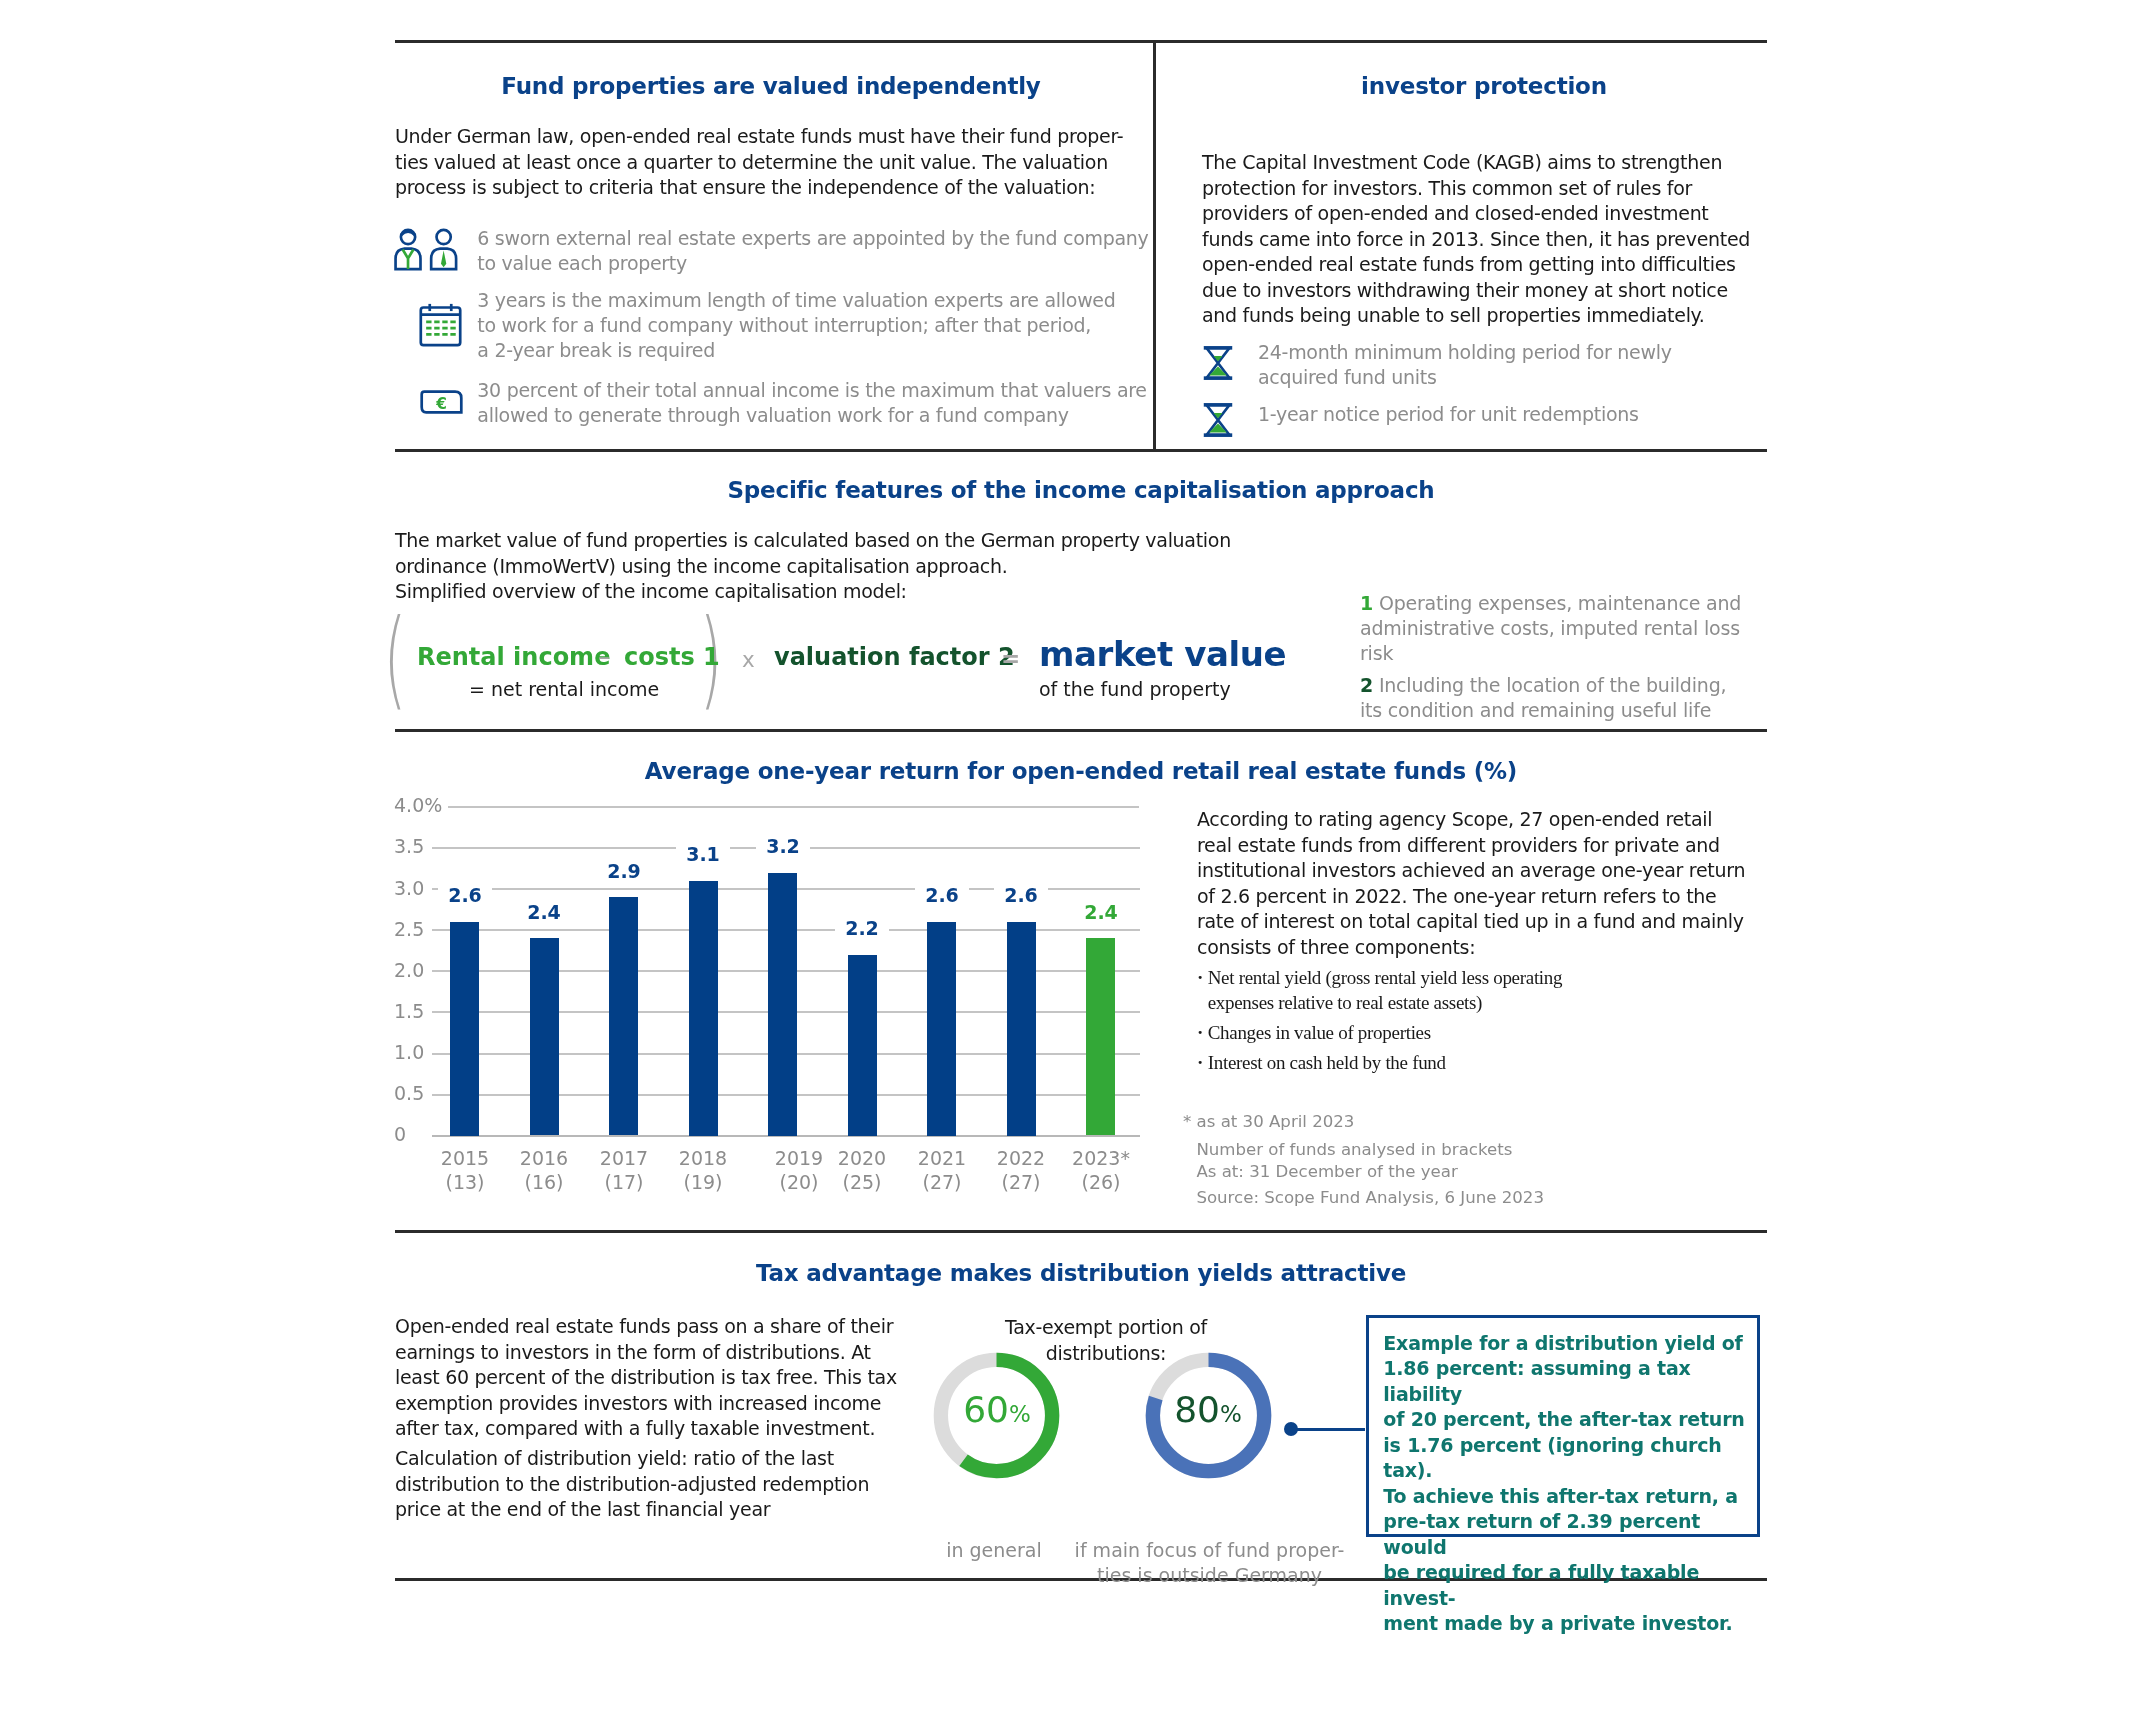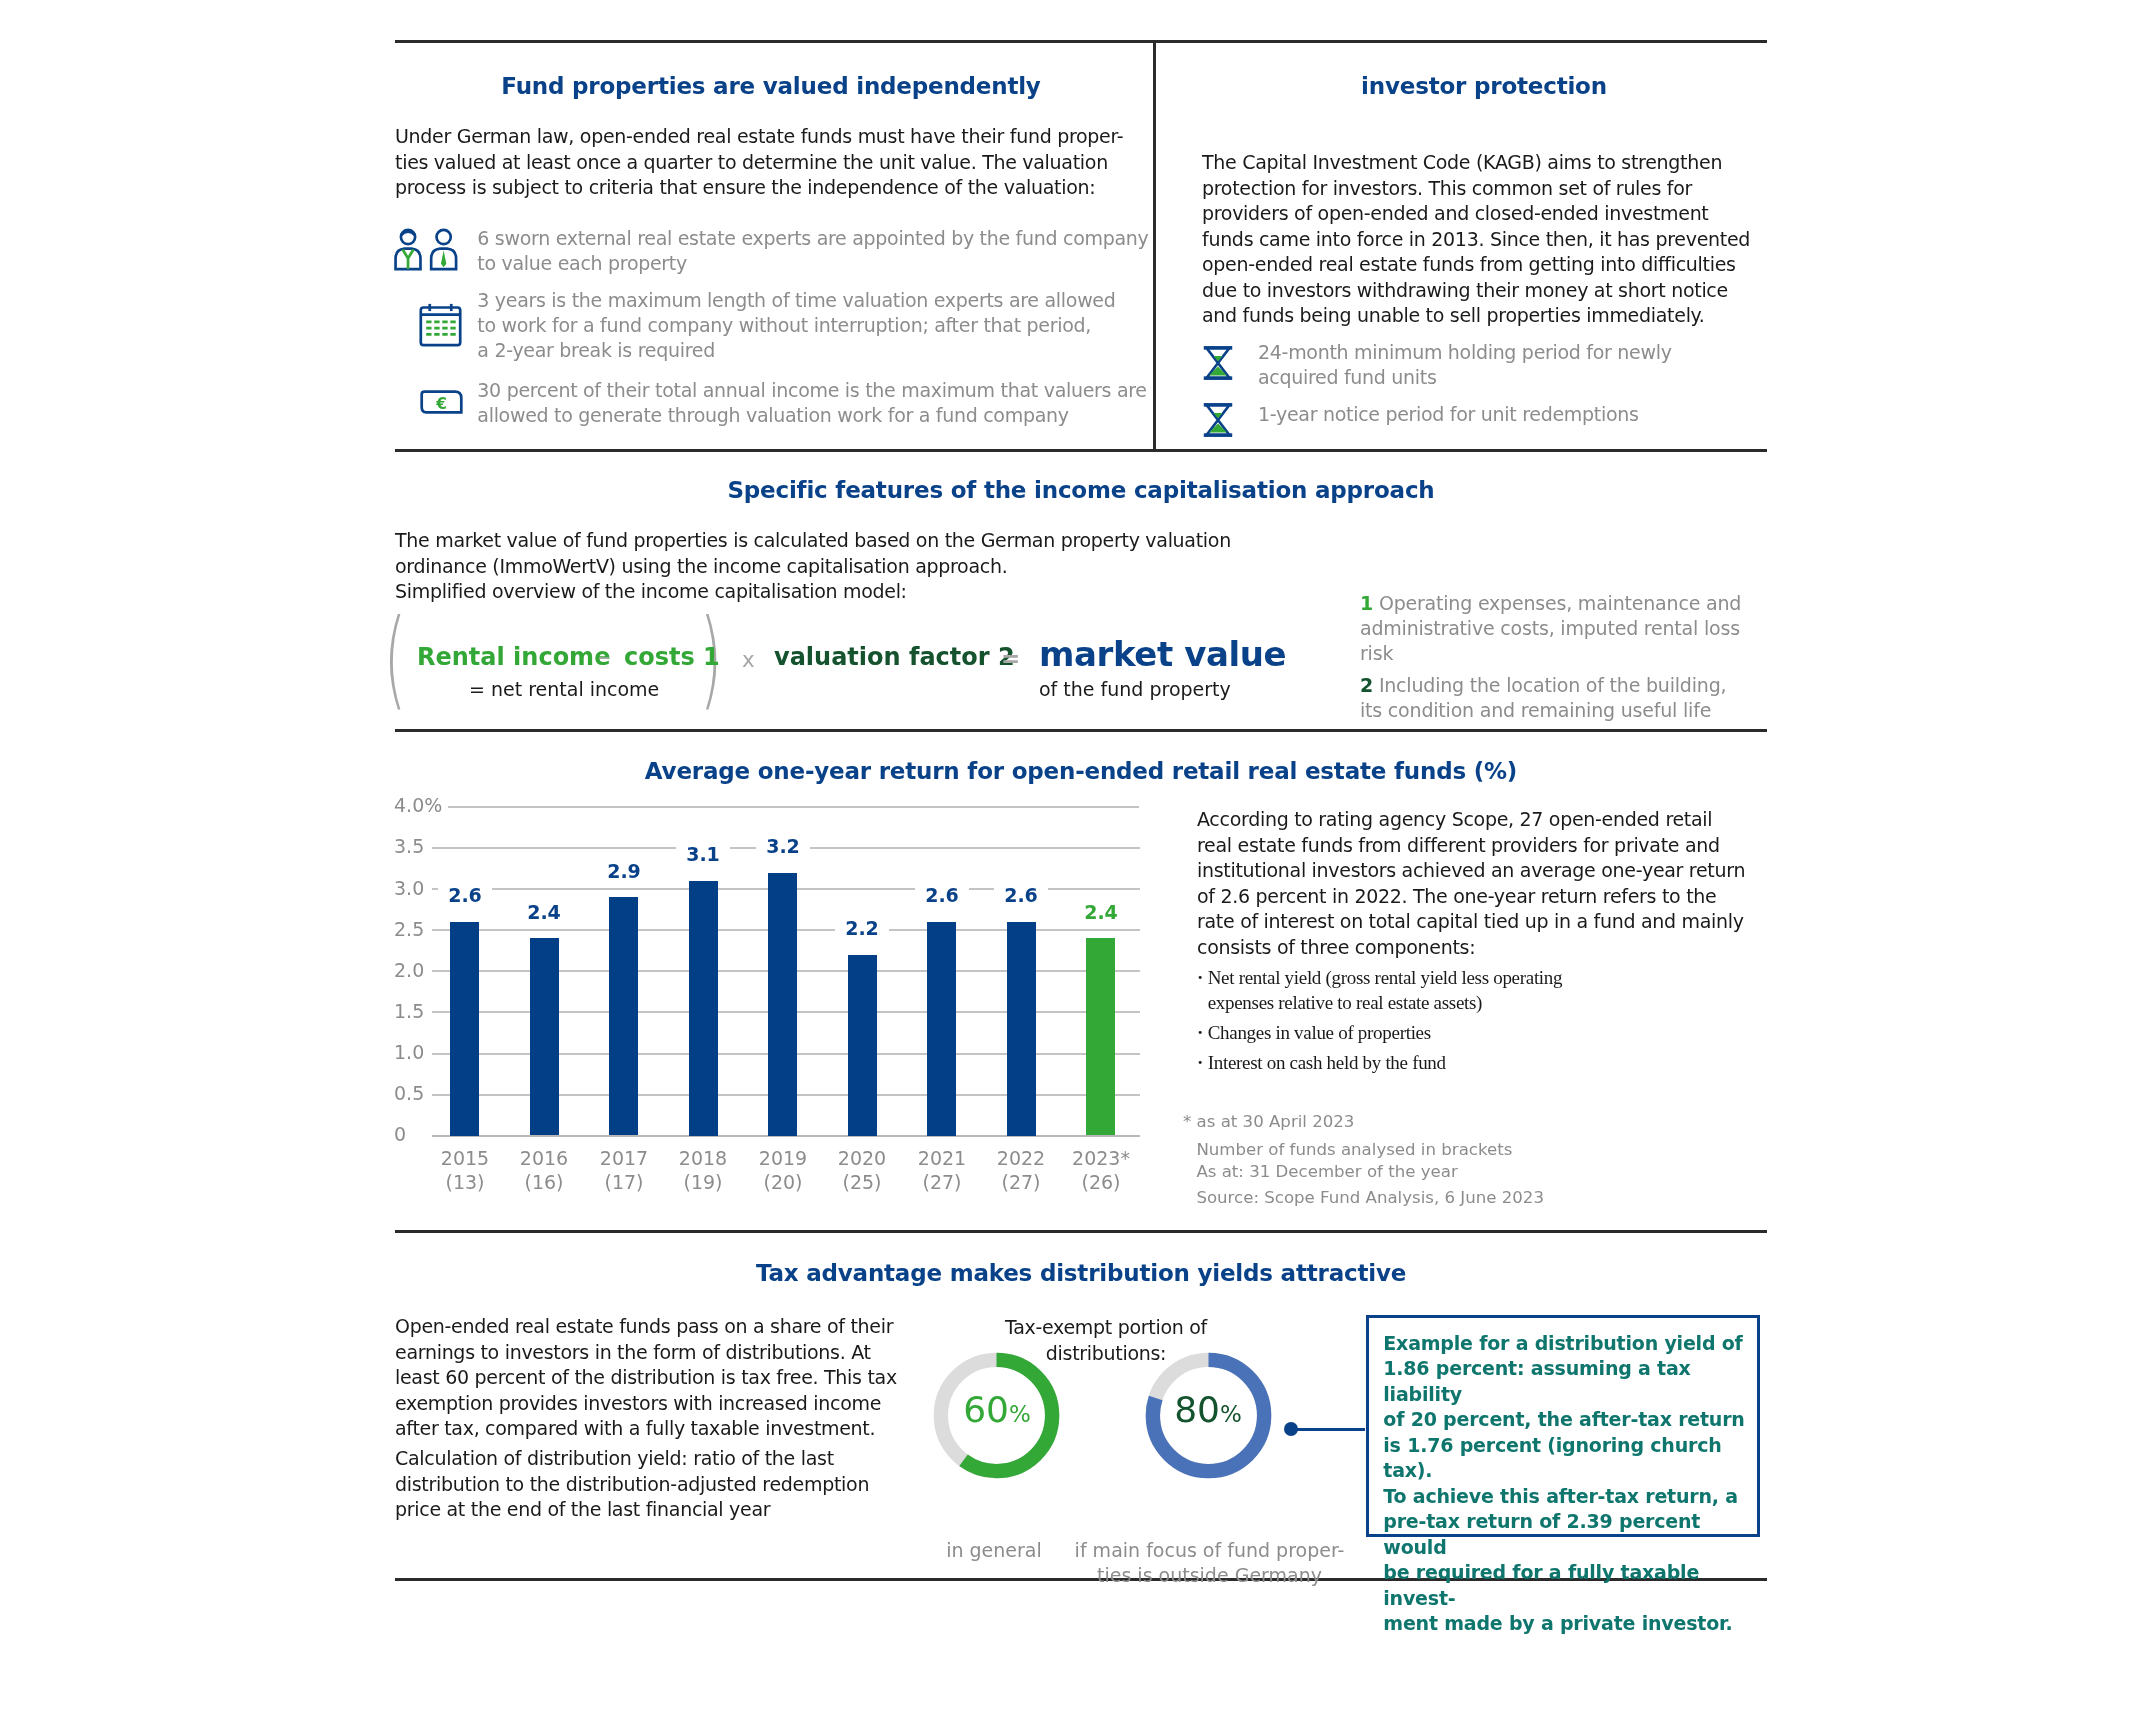"2019" div.xlab { left: 747px -> 763px }
